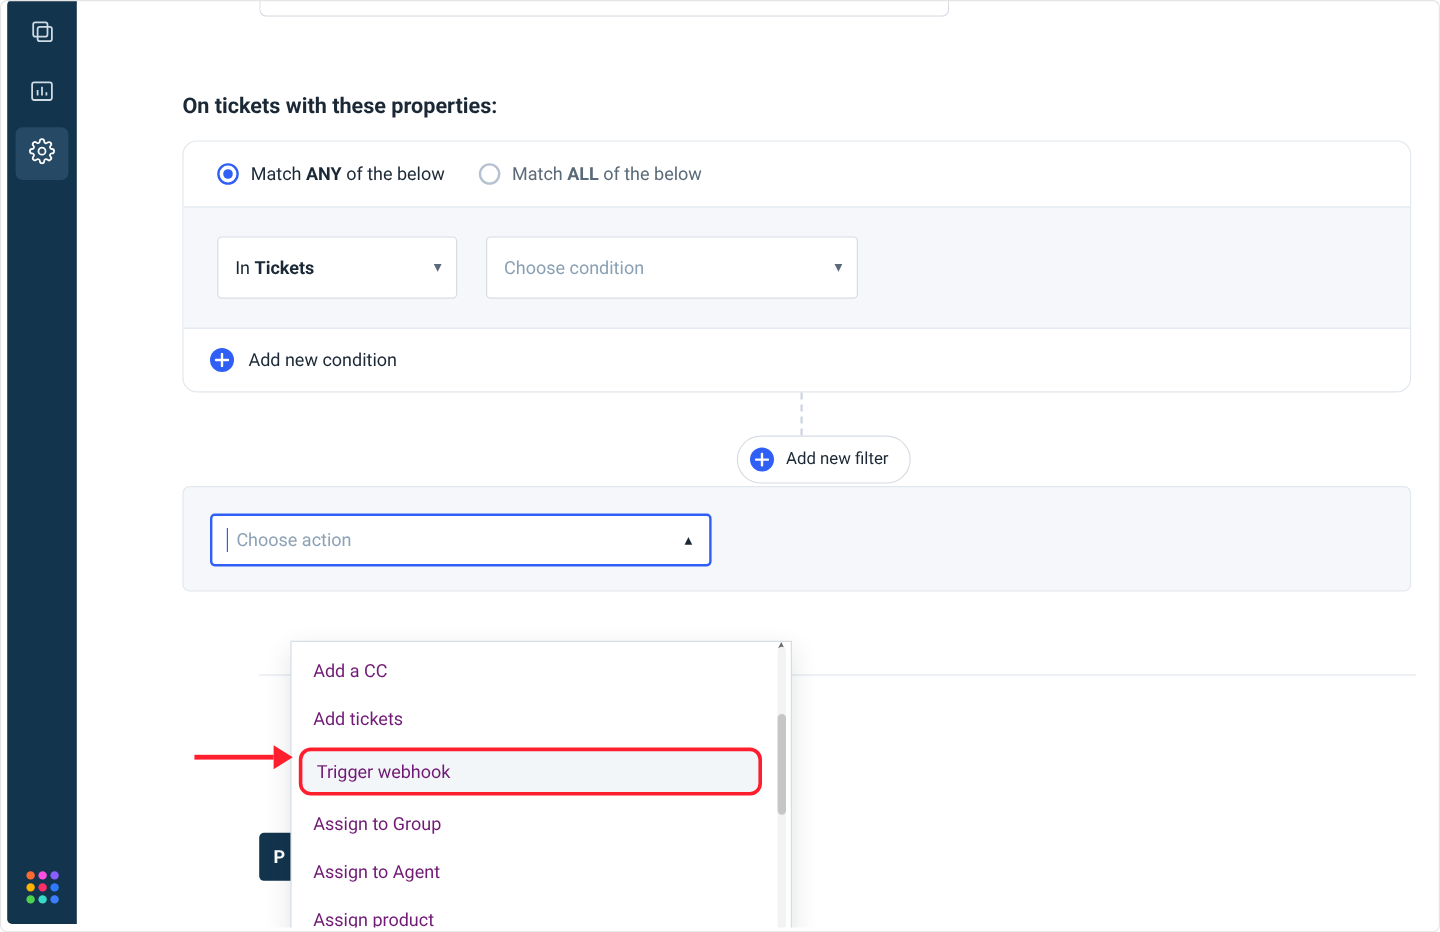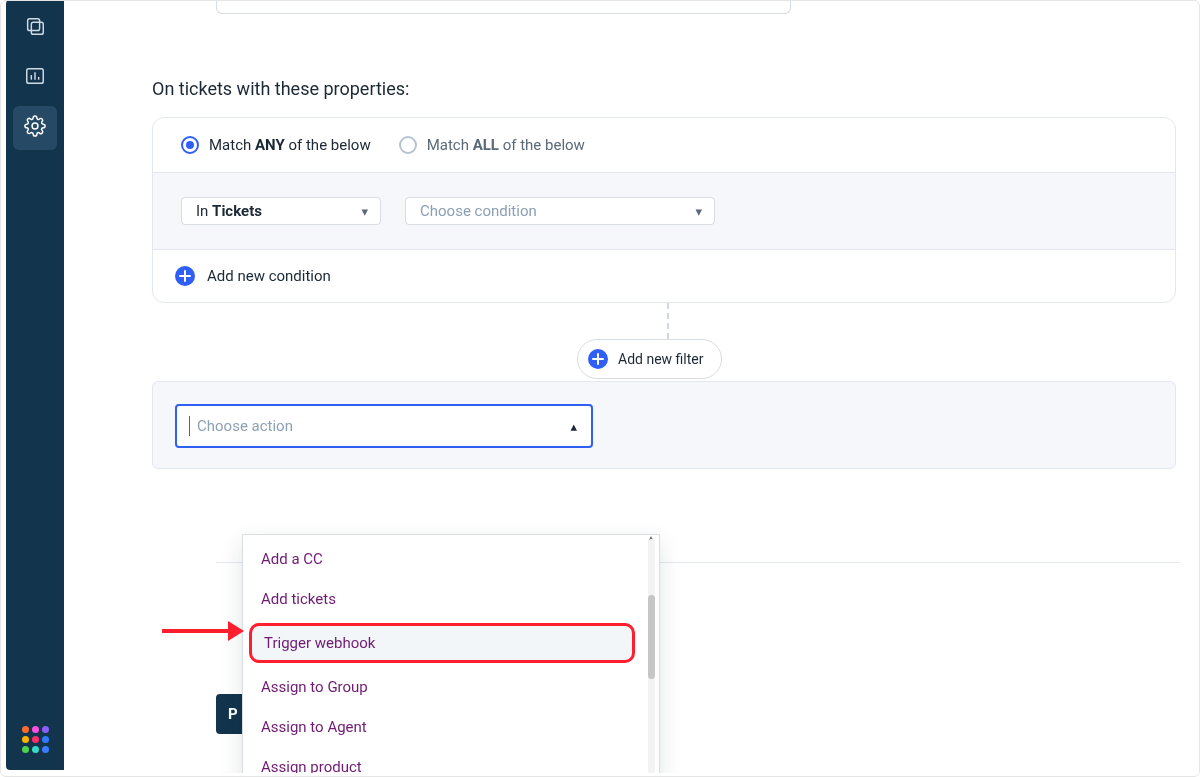"On tickets with these properties:" h2.section-title { font-weight: 400 -> 700 }
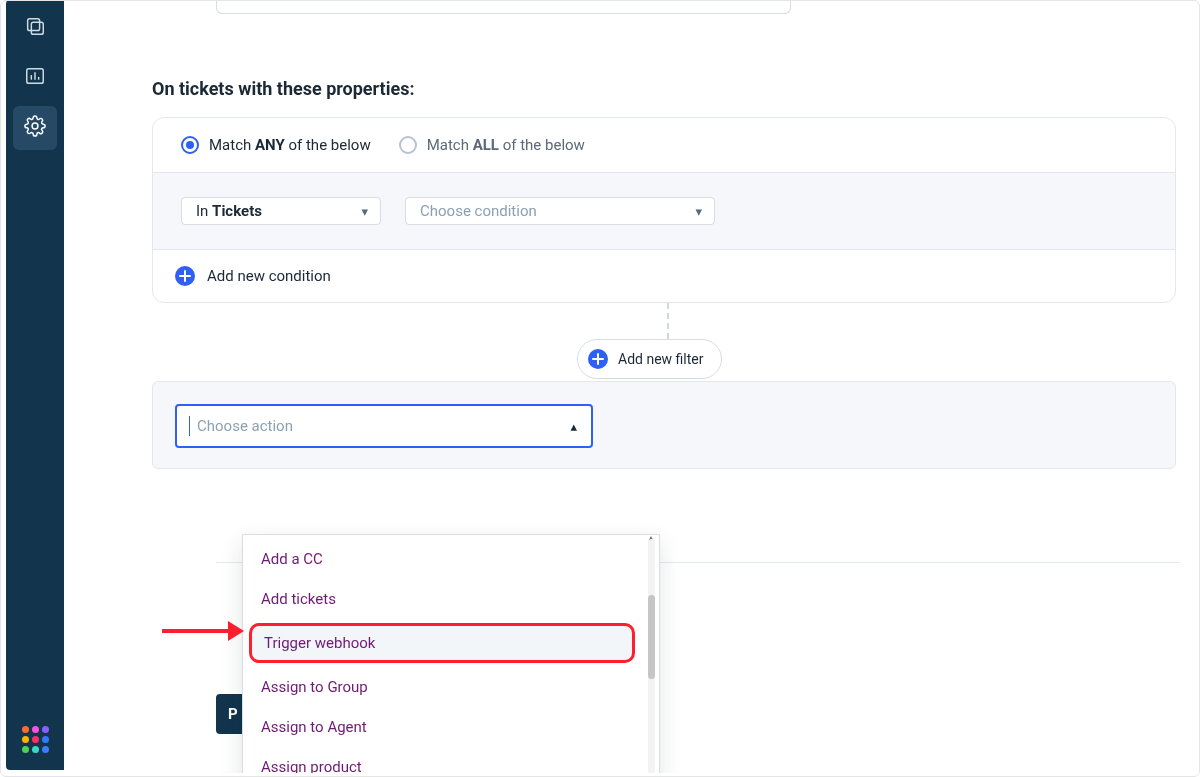"In Tickets" .select { height: 28px -> 52px }
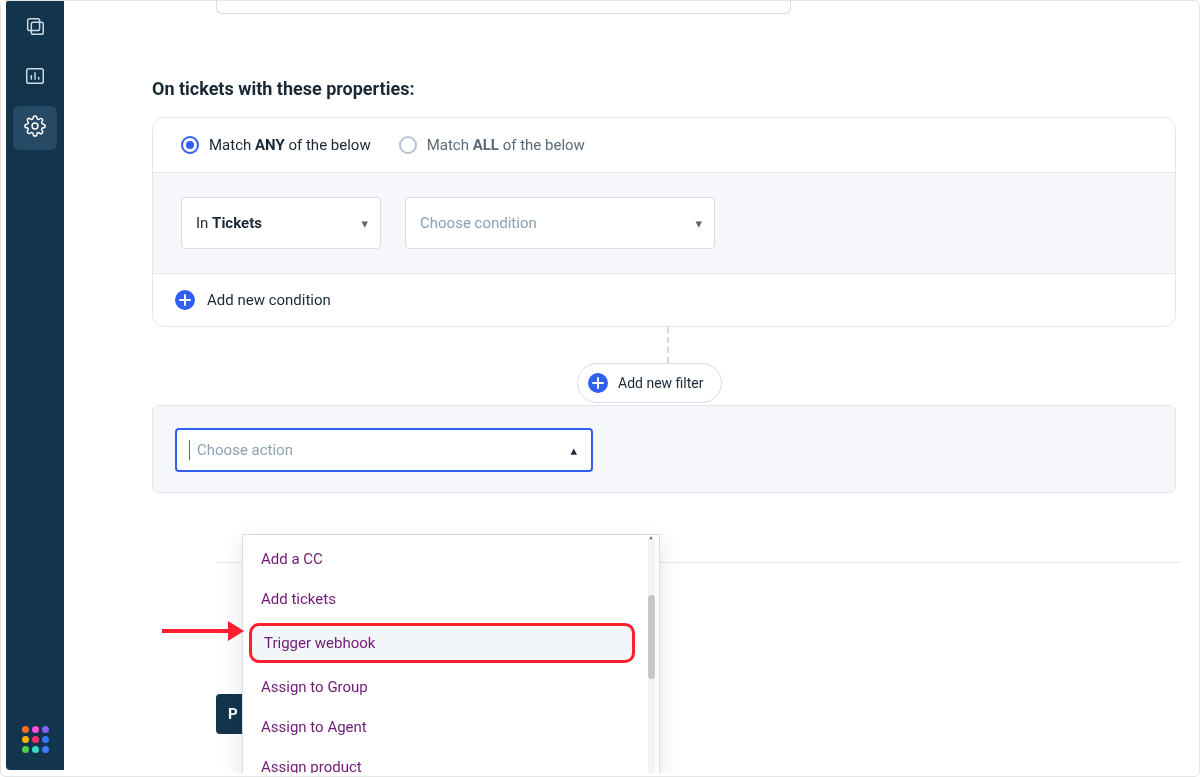"Add new filter" .filter-pill { left: 425px -> 462px }
